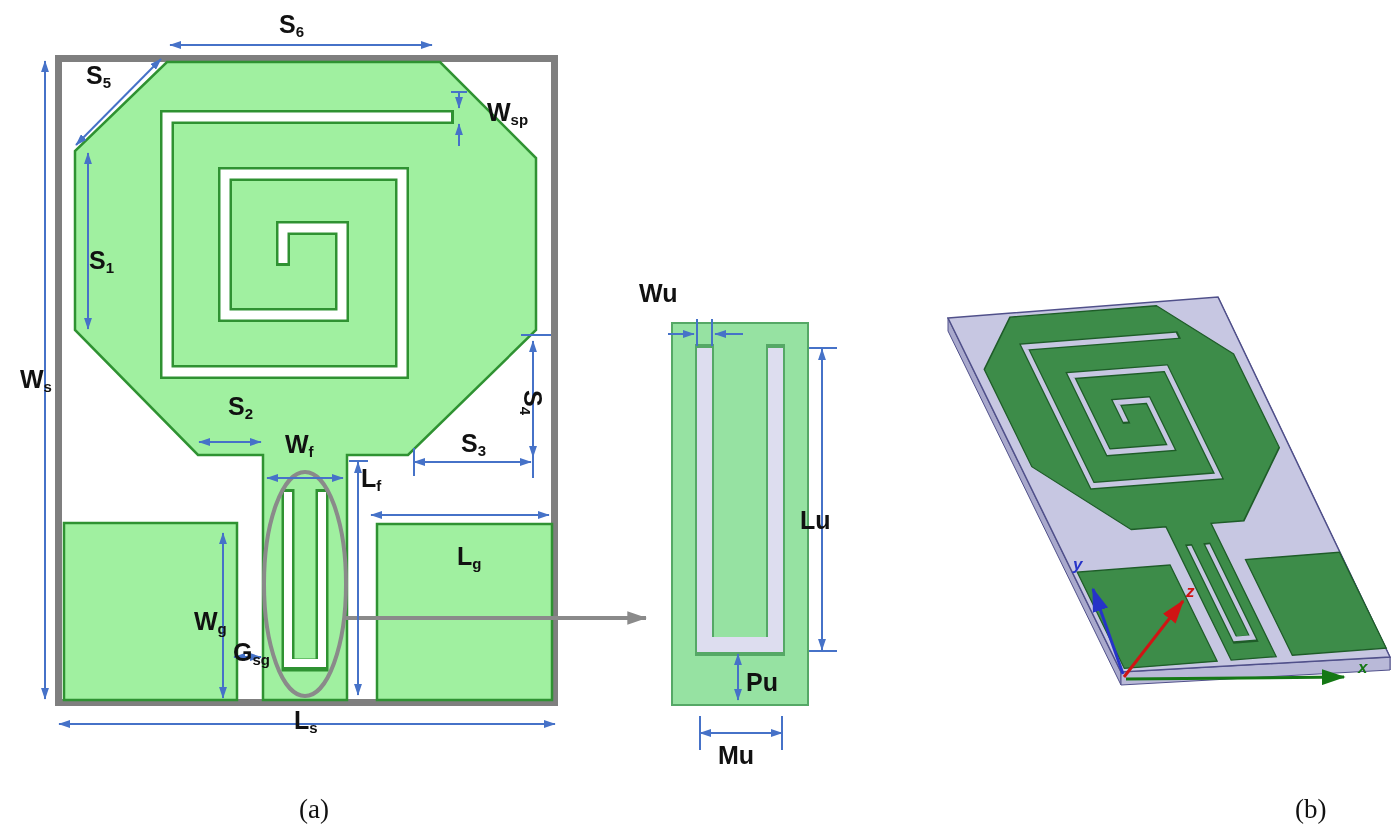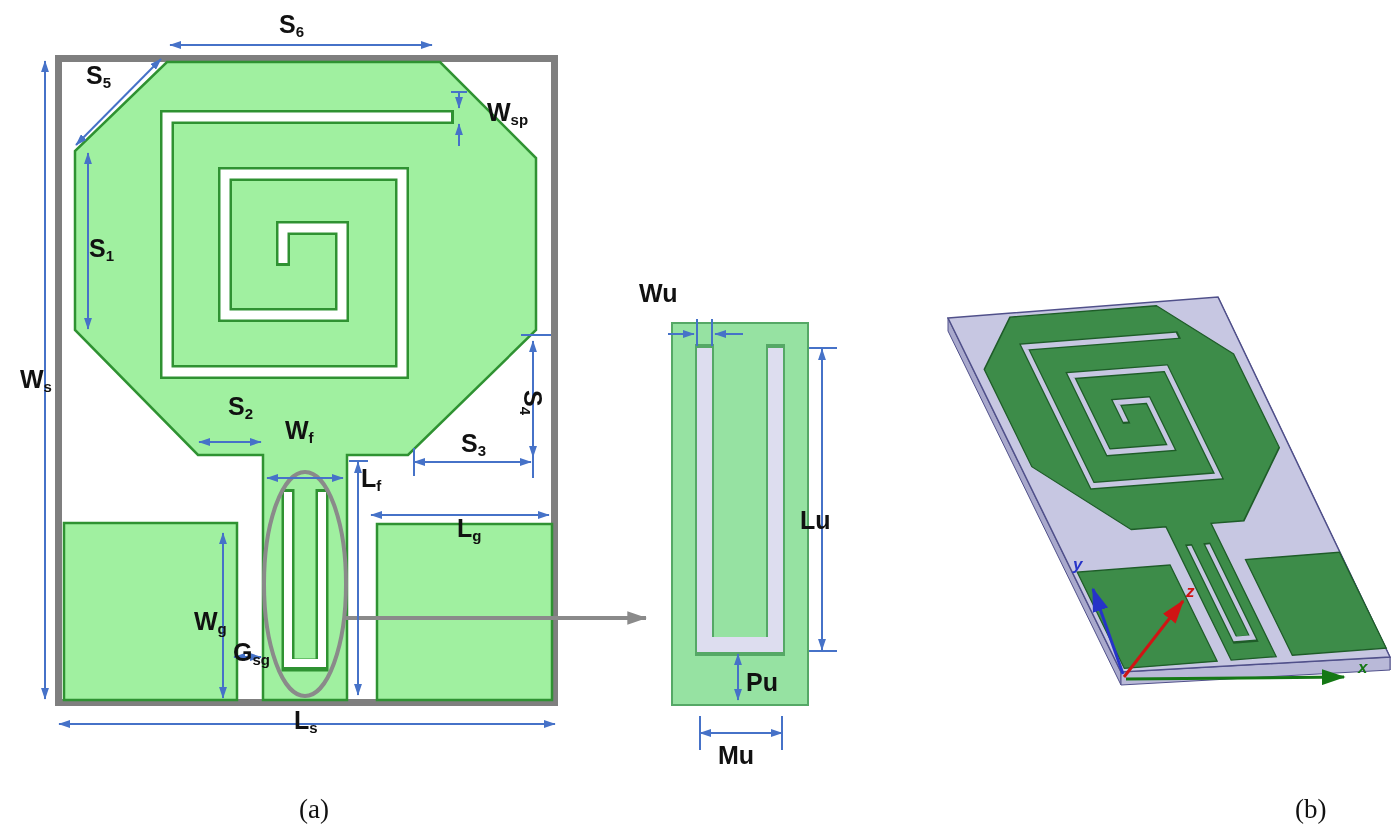"S1" div.dim-label { top: 236px -> 248px }
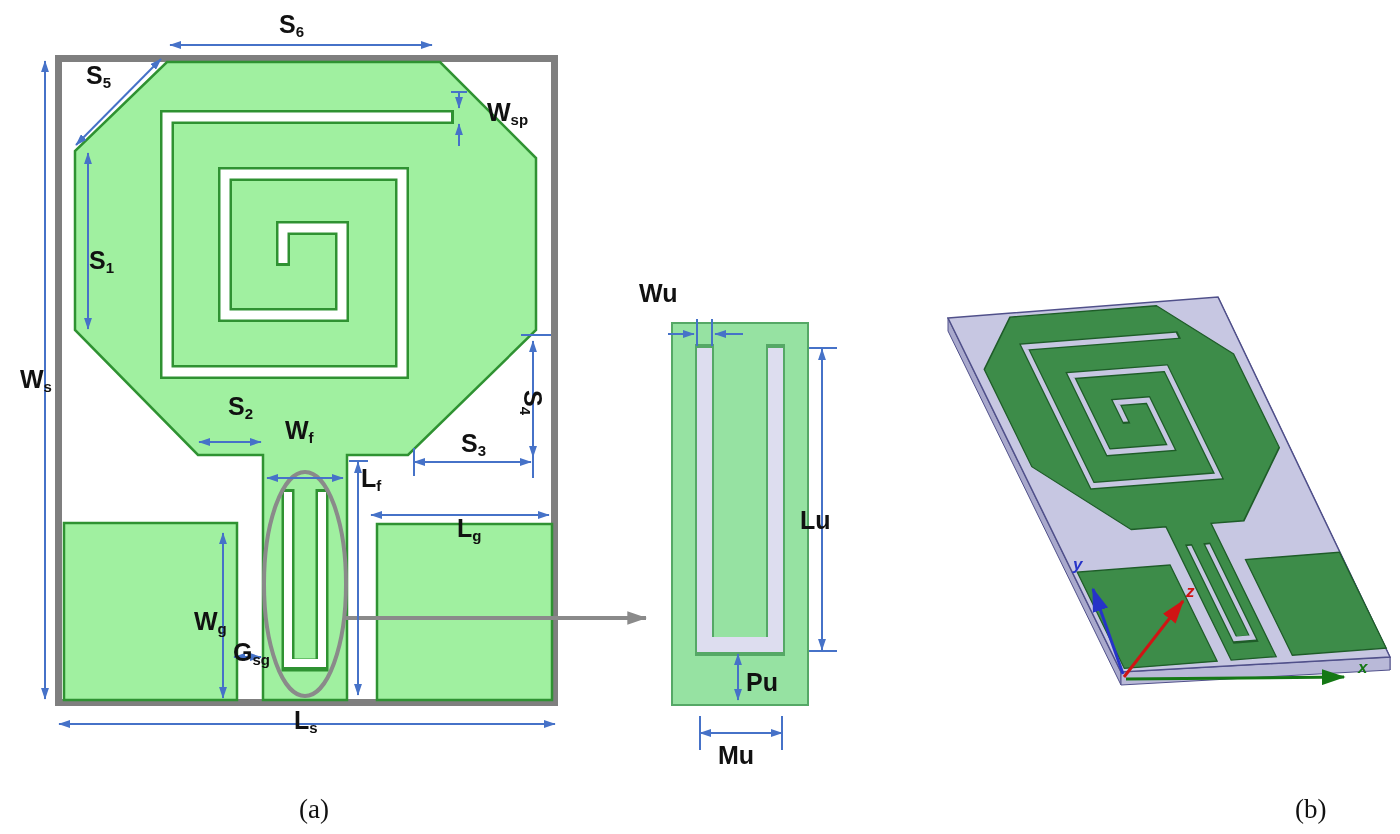"Wf" div.dim-label { top: 418px -> 432px }
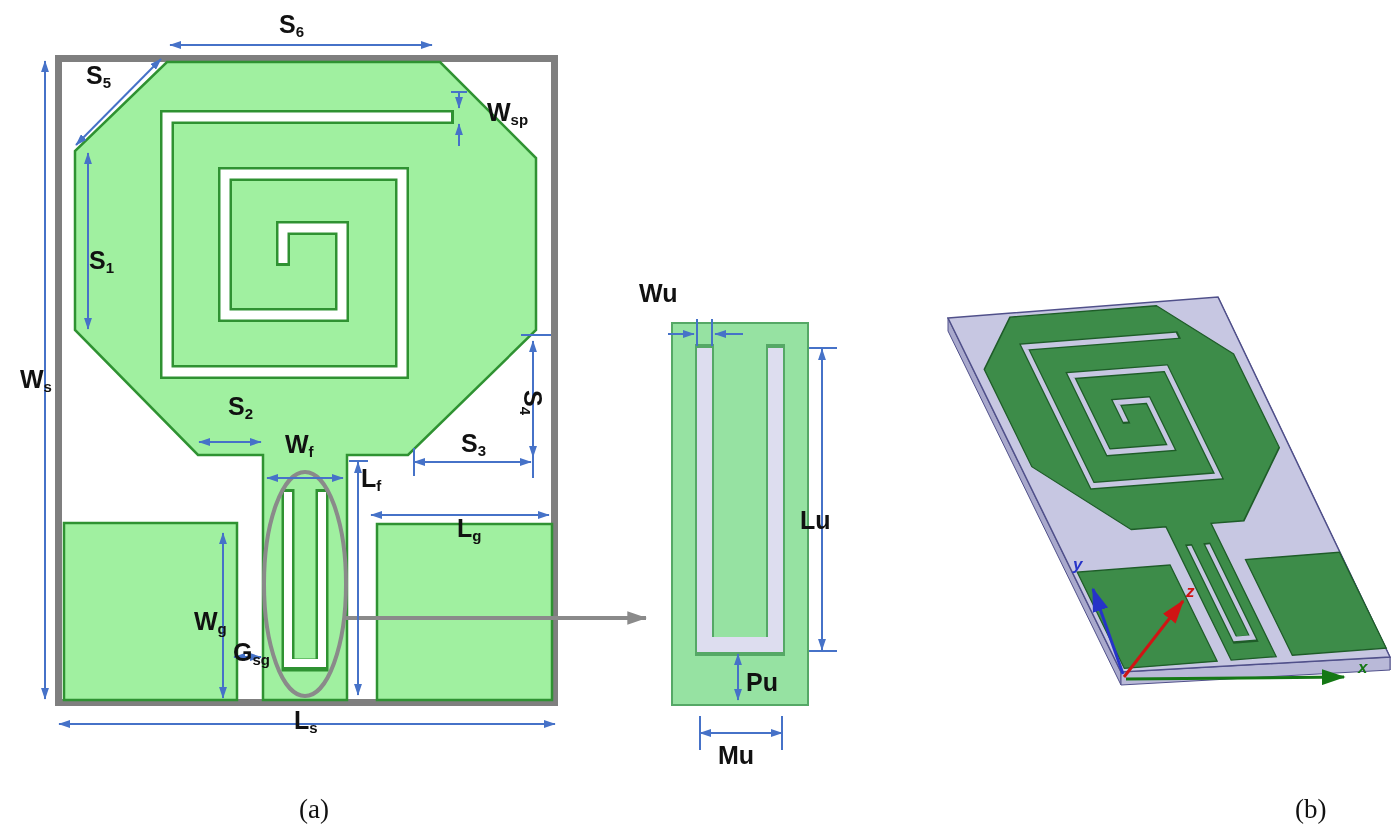"Lg" div.dim-label { top: 516px -> 544px }
